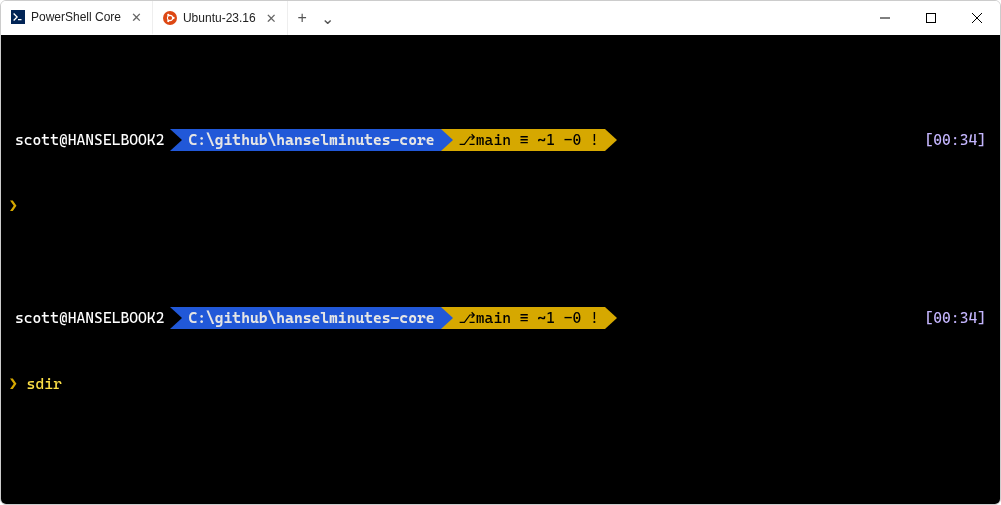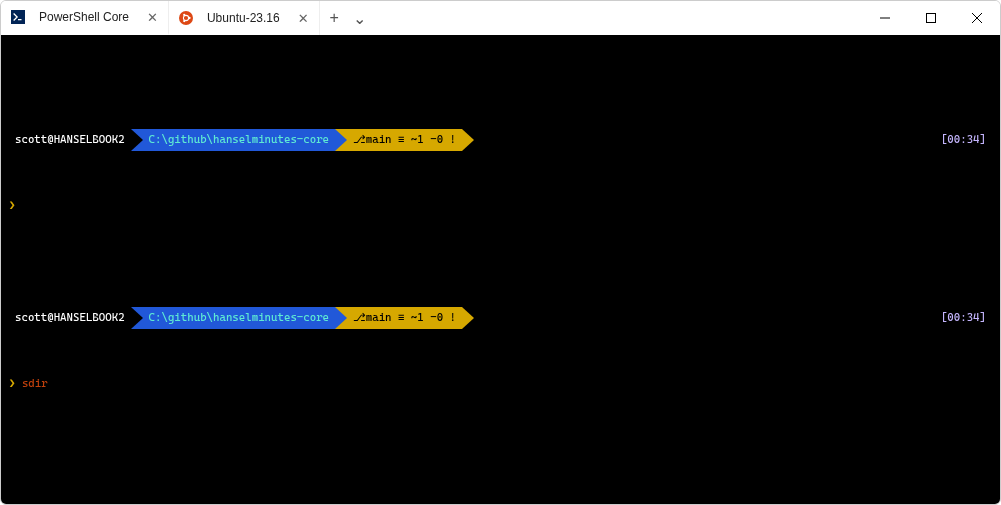"PowerShell Core" .tab { gap: 14px -> 6px }
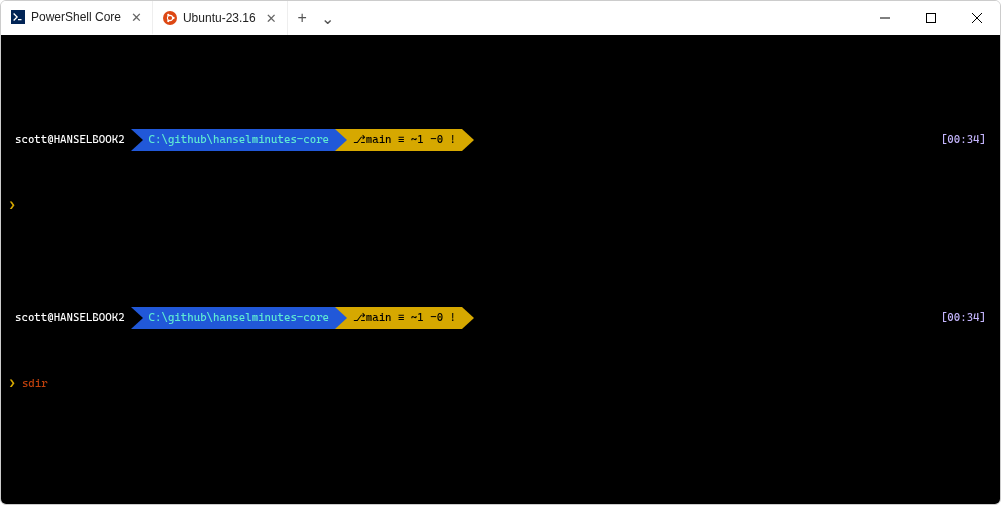"scott@HANSELBOOK2" .terminal { font-size: 11px -> 15px }
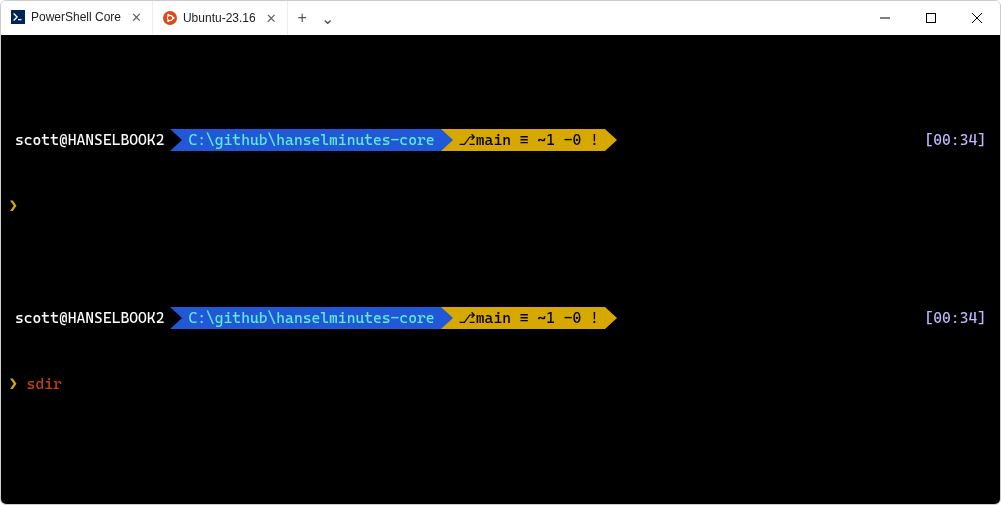"C:\github\hanselminutes-core" .seg-path { color: #5eead4 -> #e5e5e5; font-weight: none -> bold }
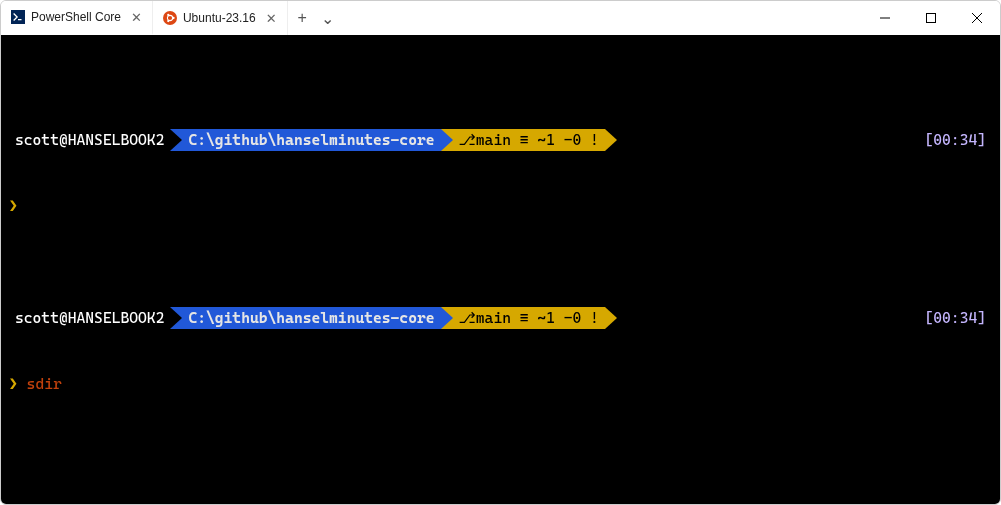"sdir" .cmd { color: #c2410c -> #fde047 }
